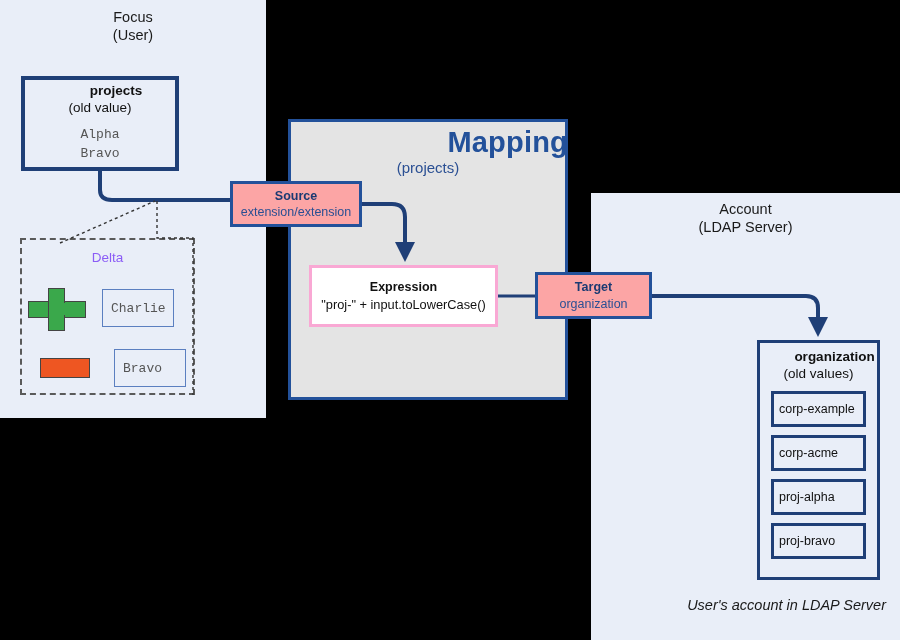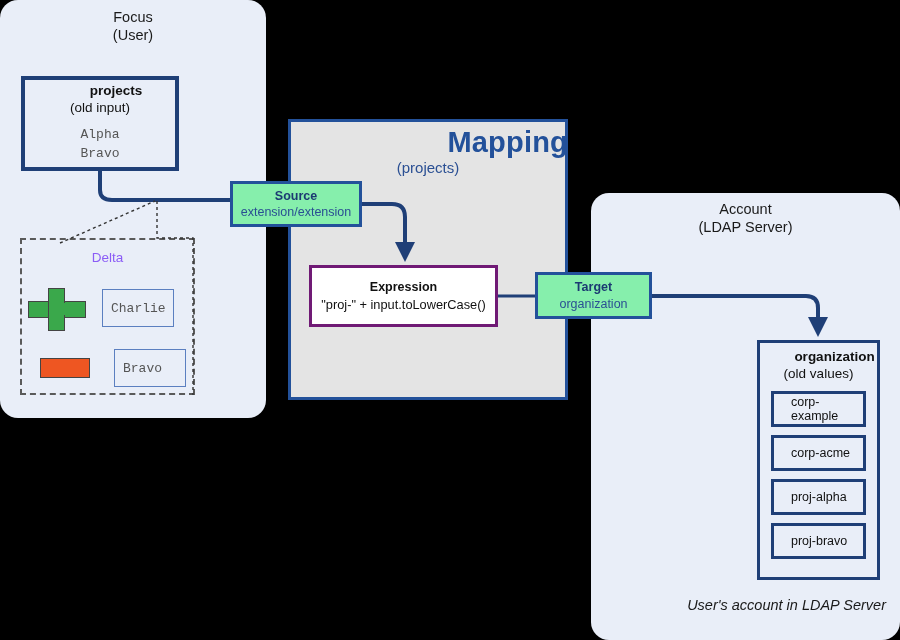"Focus" .panel { border-radius: 18px -> none }
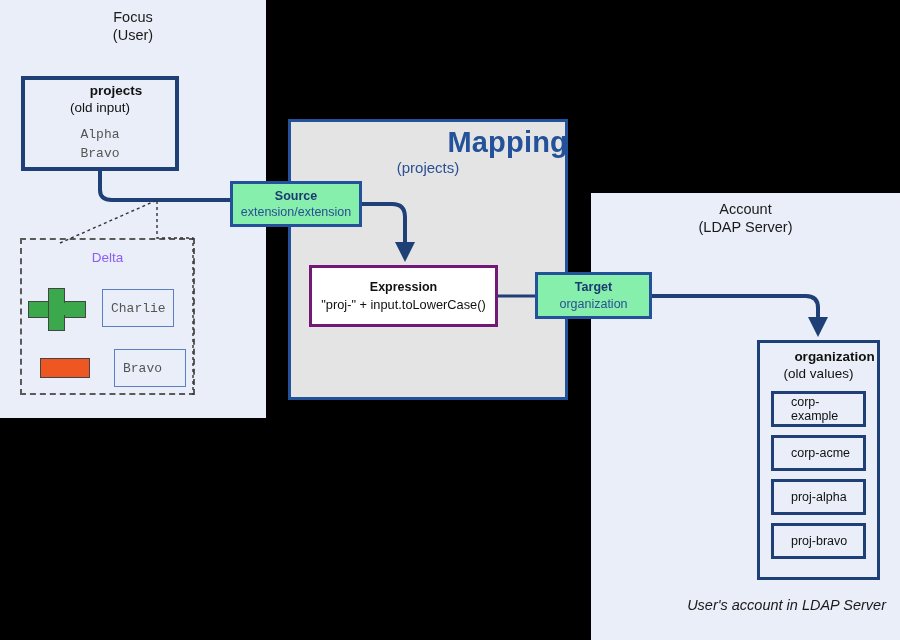"(old input)" div.box-sub { text: input -> value }
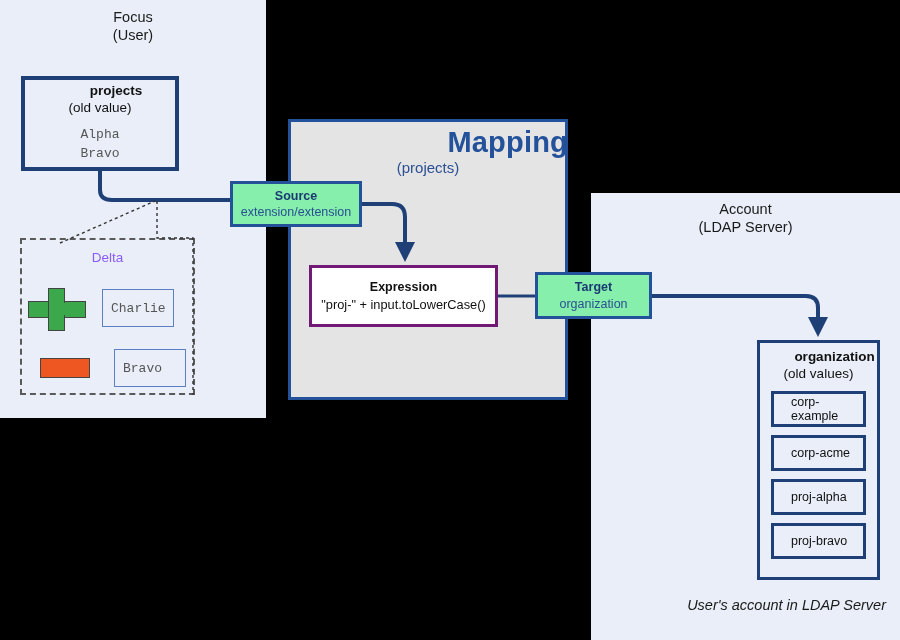"Source" .pill { background: #86efac -> #fca5a5 }
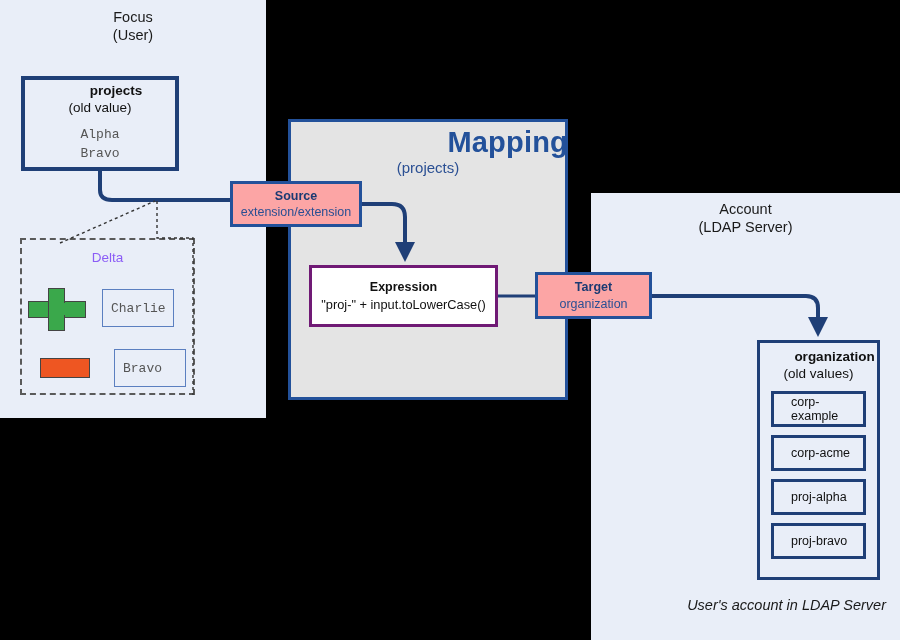"Expression" #expr-box { border: 3px solid #701a75 -> 3px solid #f9a8d4 }
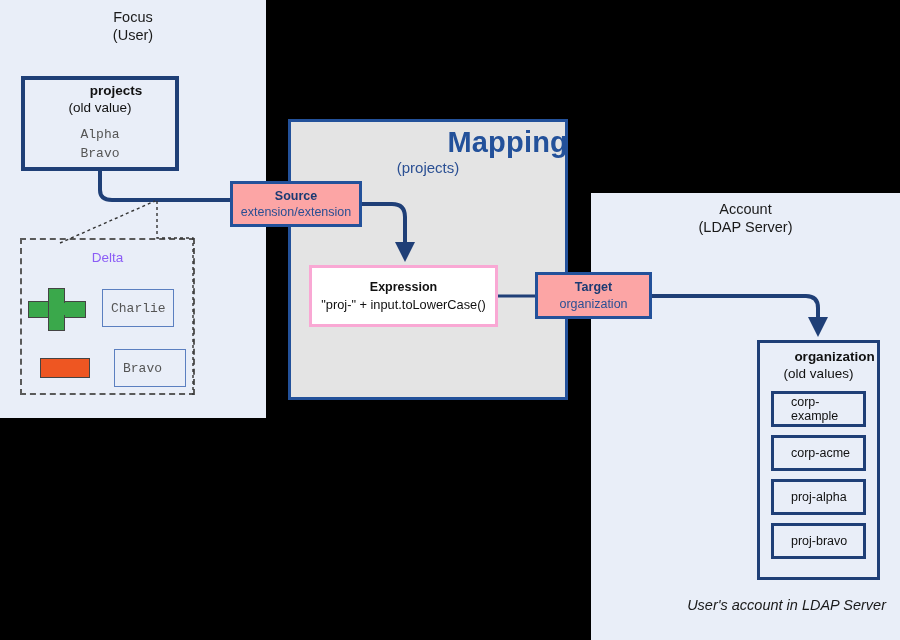"corp-example" .org-item { padding-left: 17px -> 5px }
